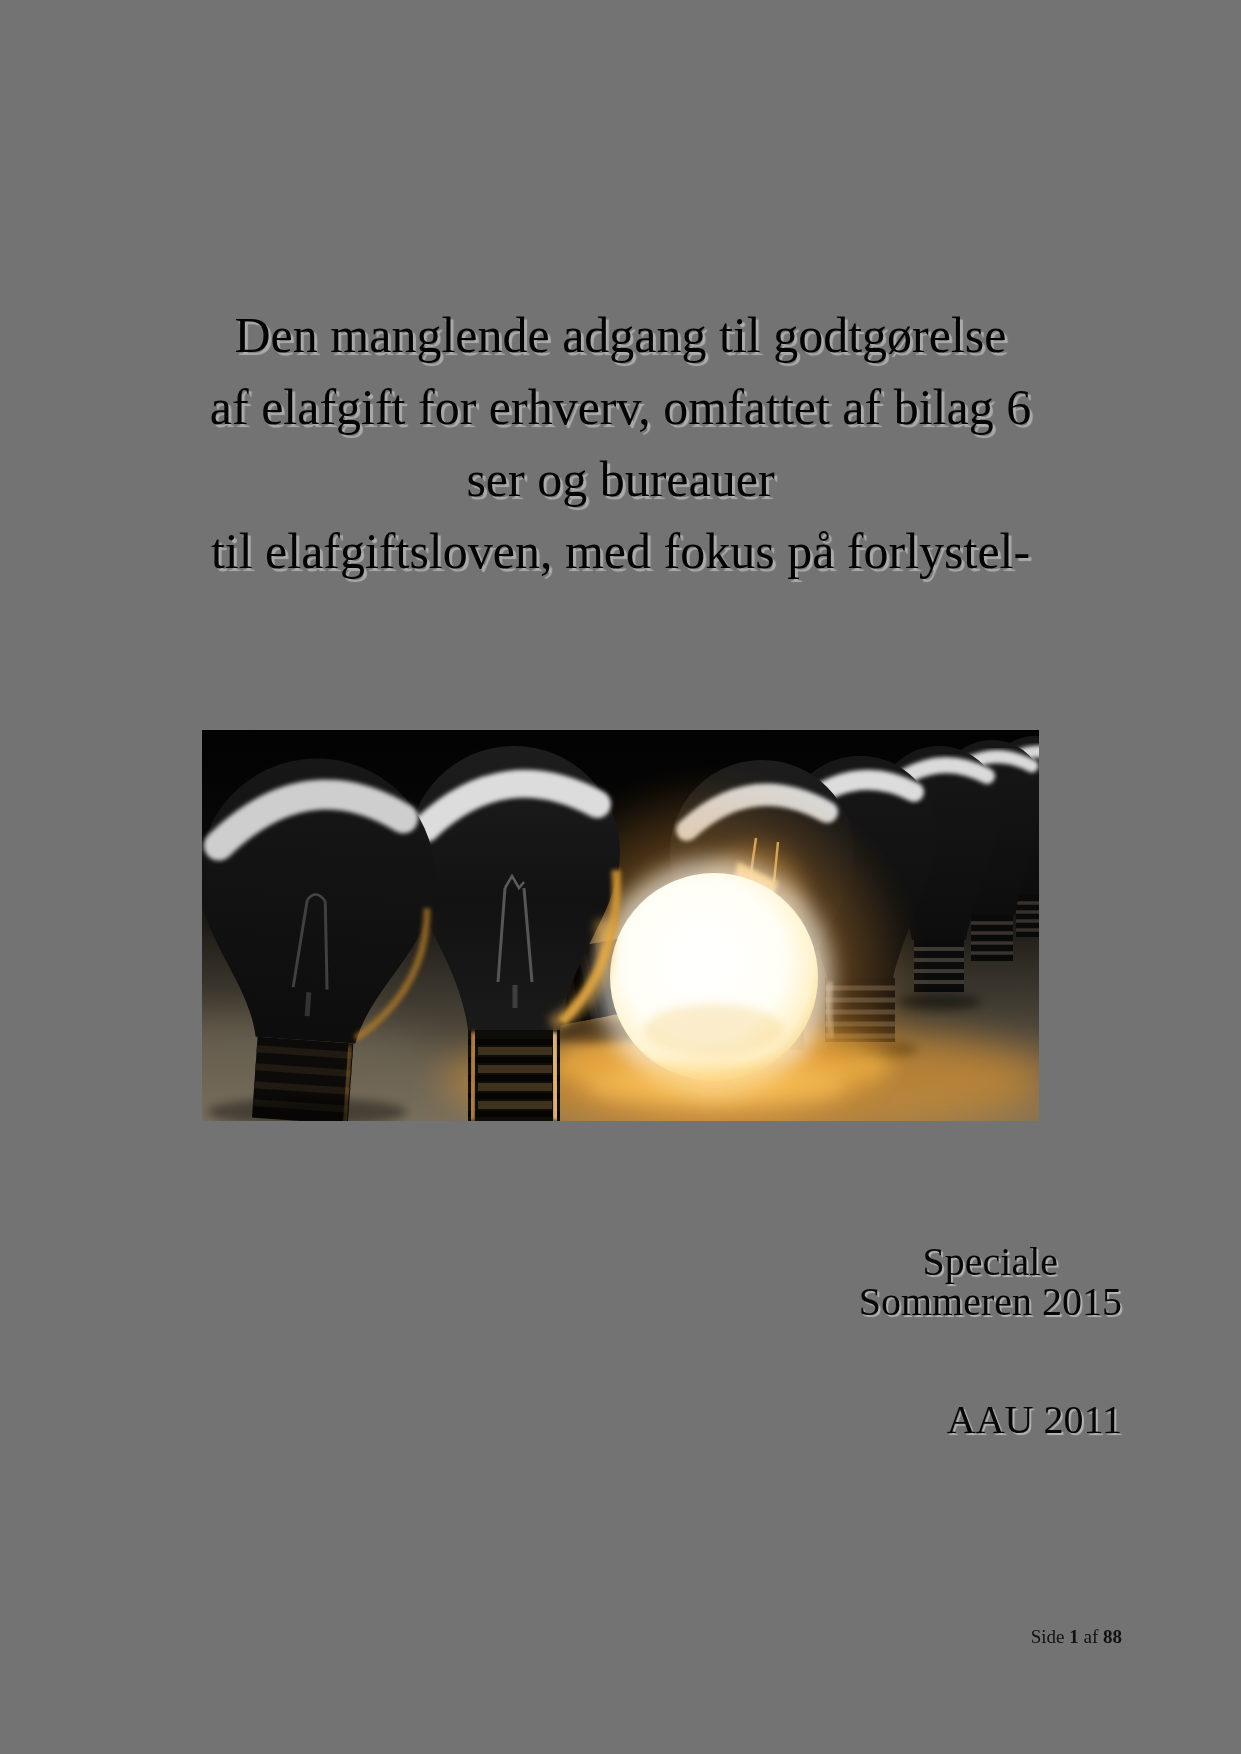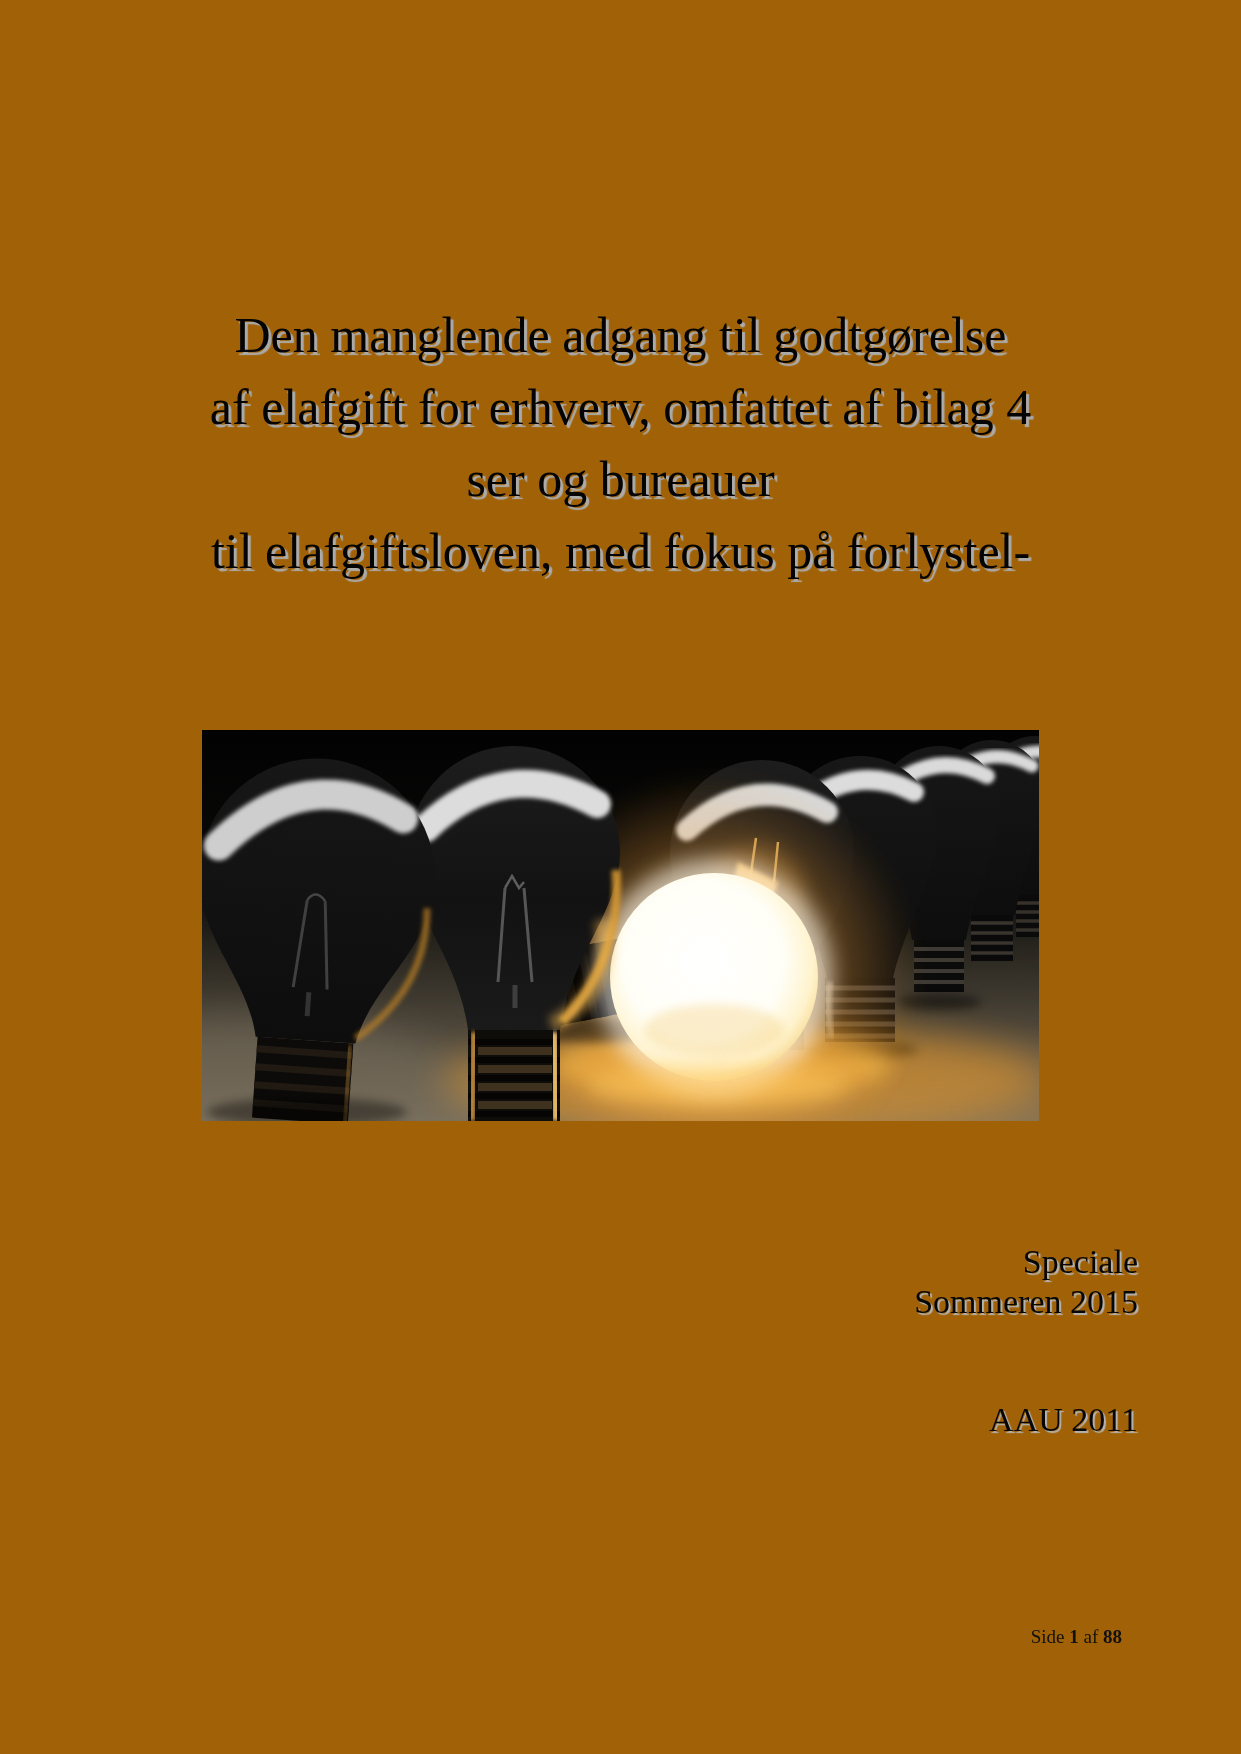"Den manglende adgang til godtgørelse" .page { background: #a16207 -> #737373 }
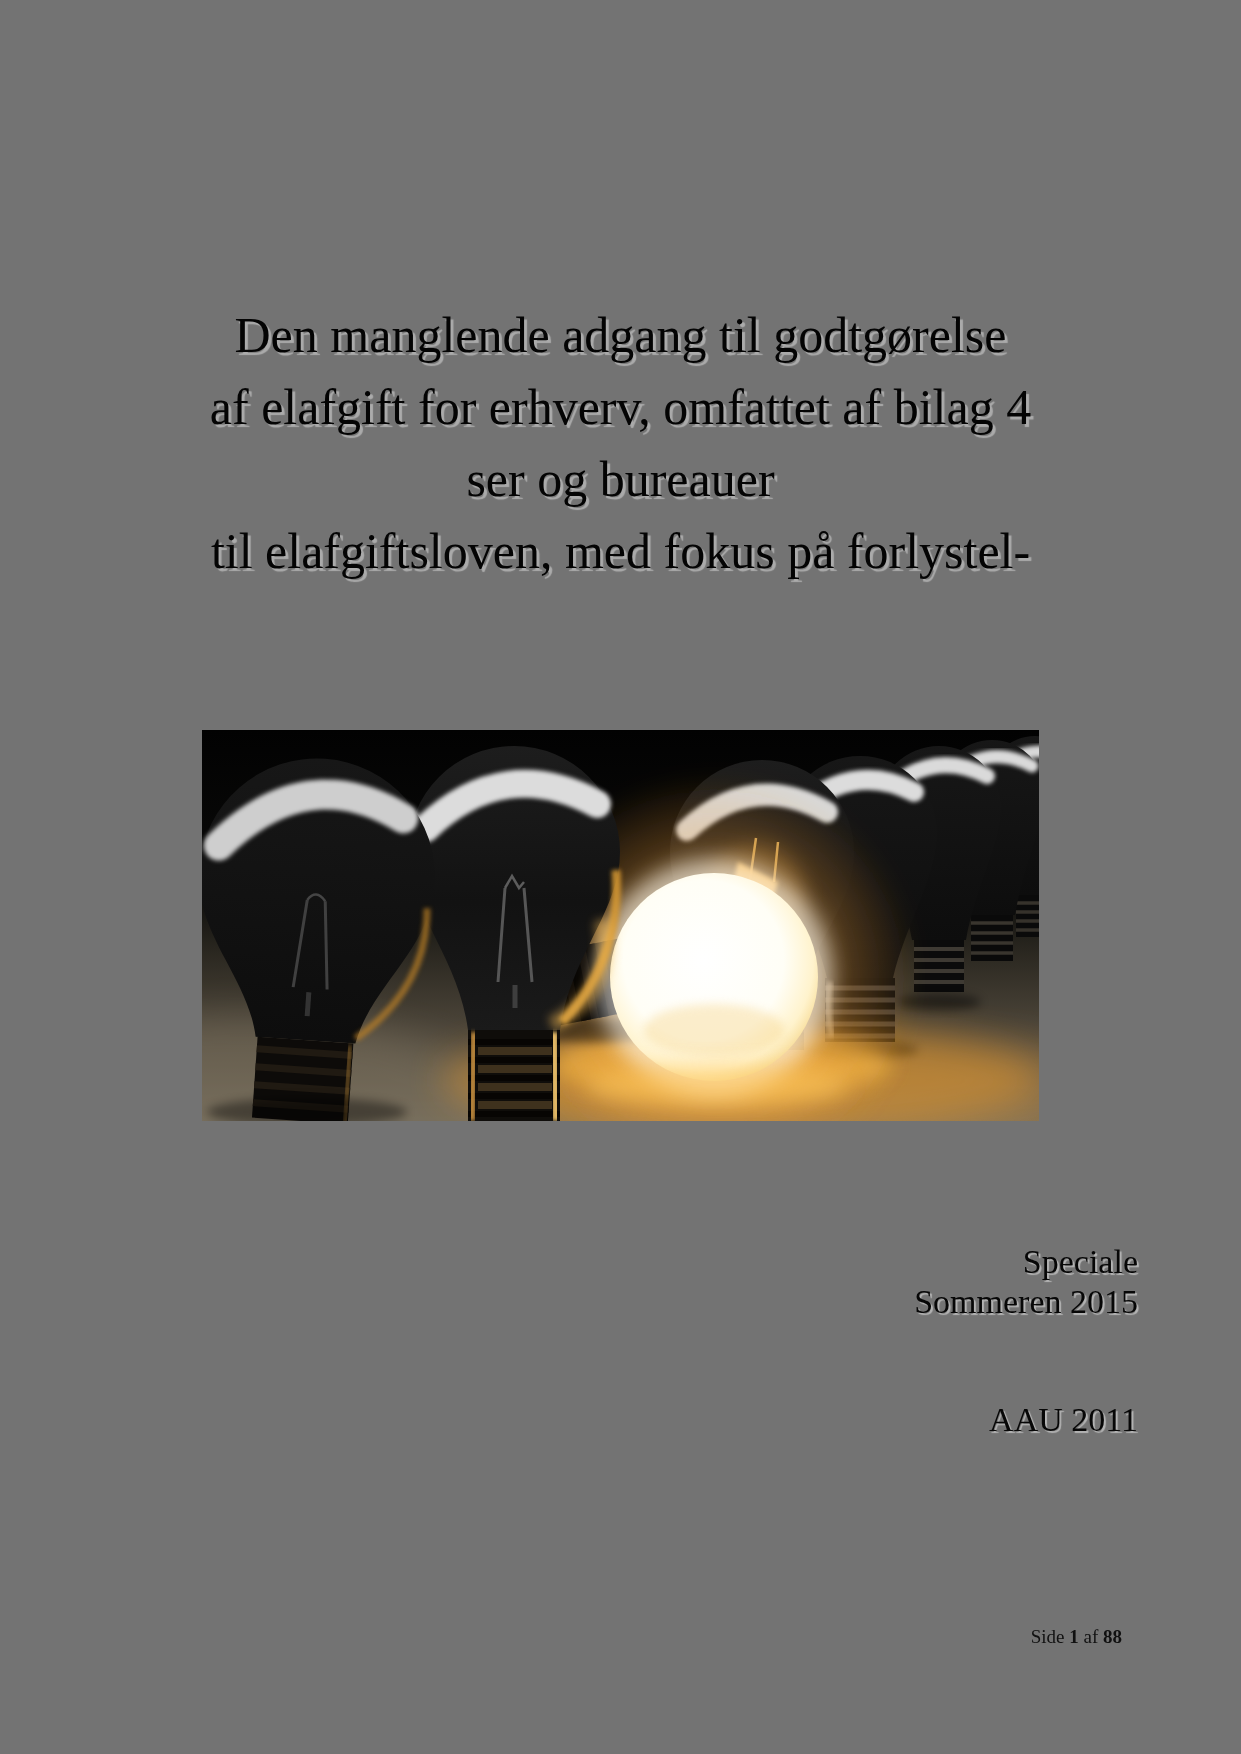"af elafgift for erhverv, omfattet" div { text: 4 -> 6 }
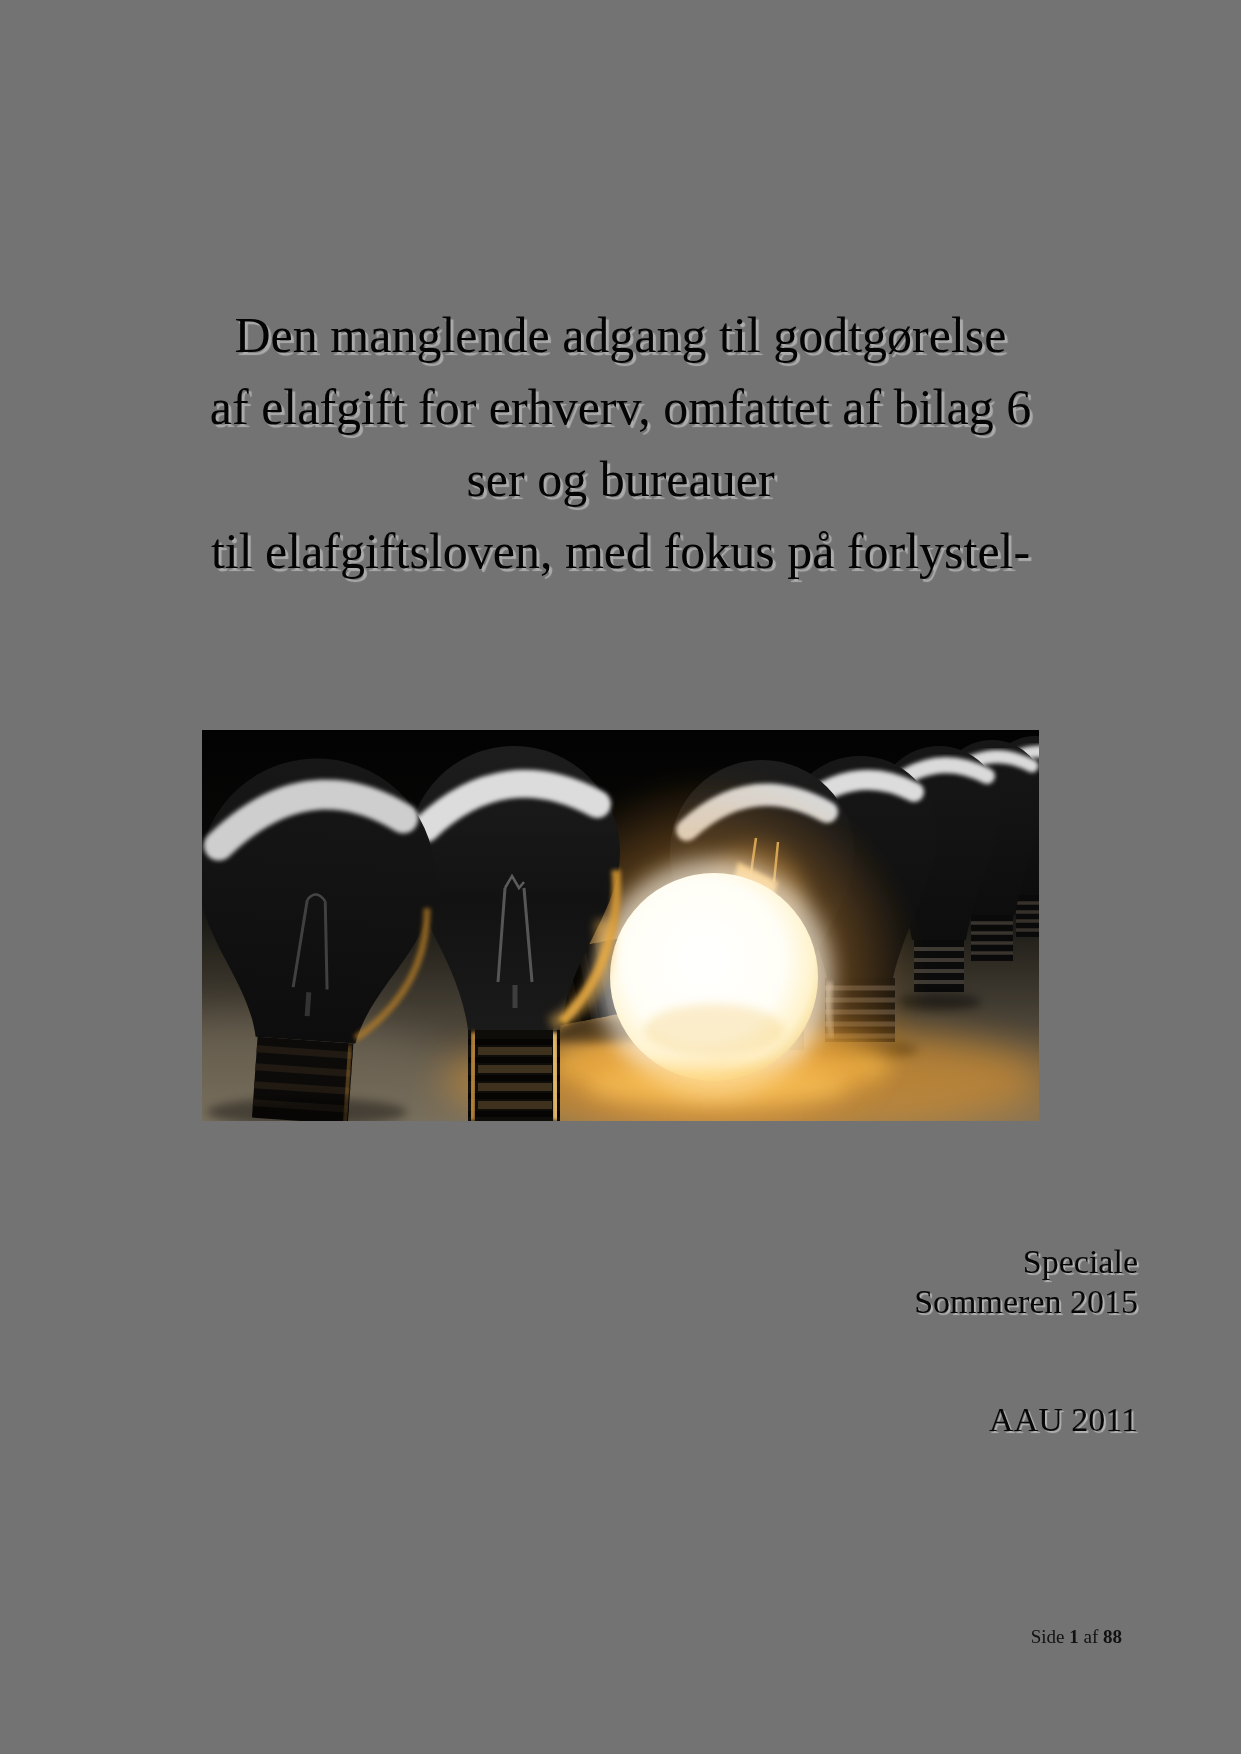"Speciale" .meta { font-size: 34px -> 40px; right: 103px -> 119px; text-align: right -> center }
